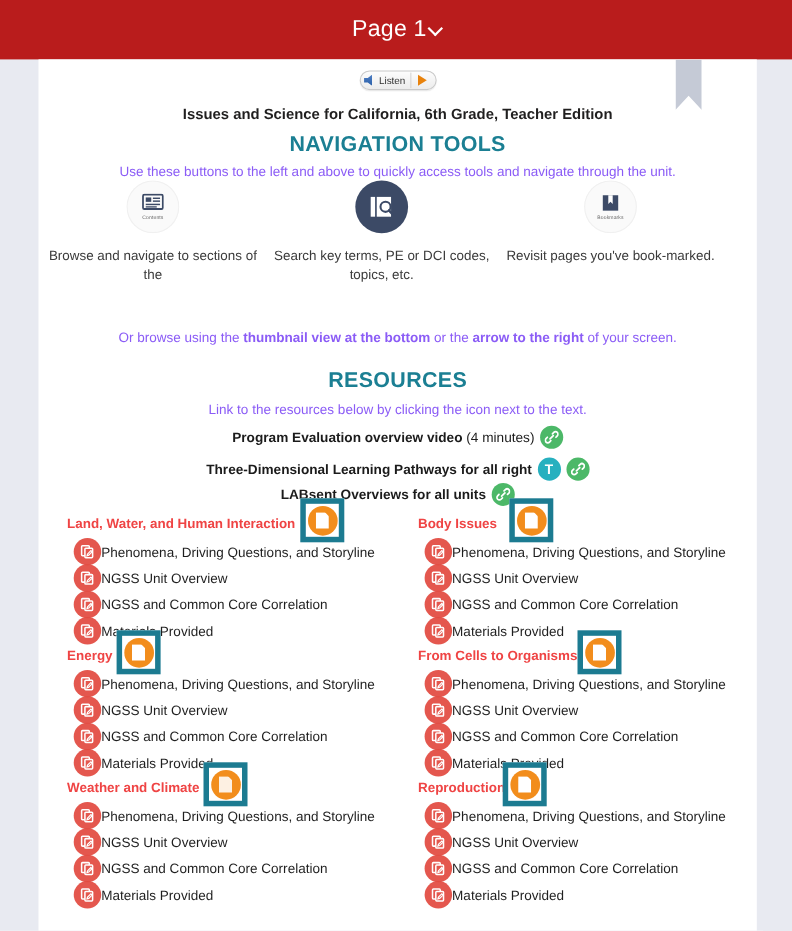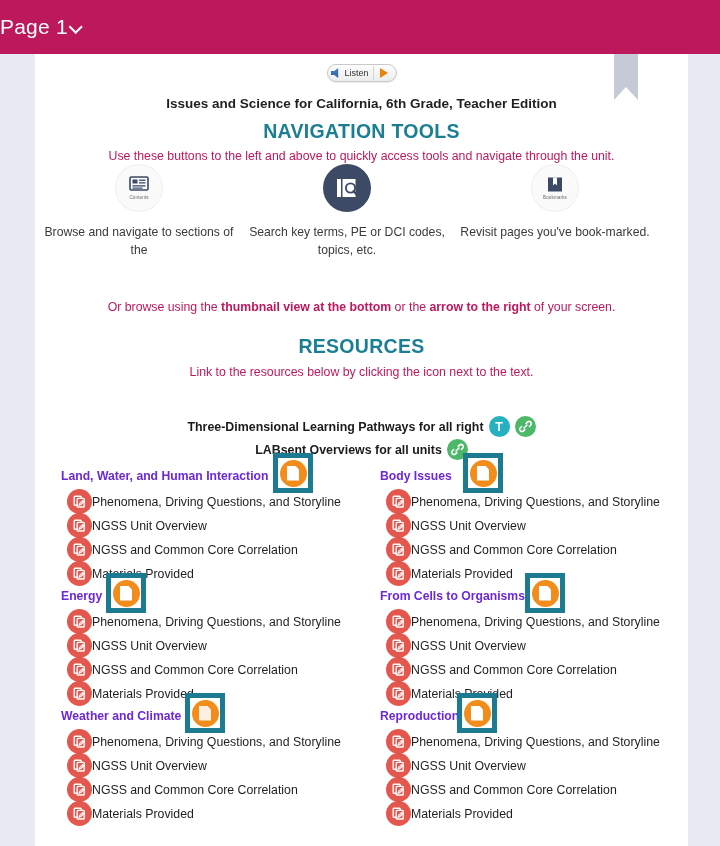"Page 1" #topbar { background: #be185d -> #b91c1c; justify-content: flex-start -> center }
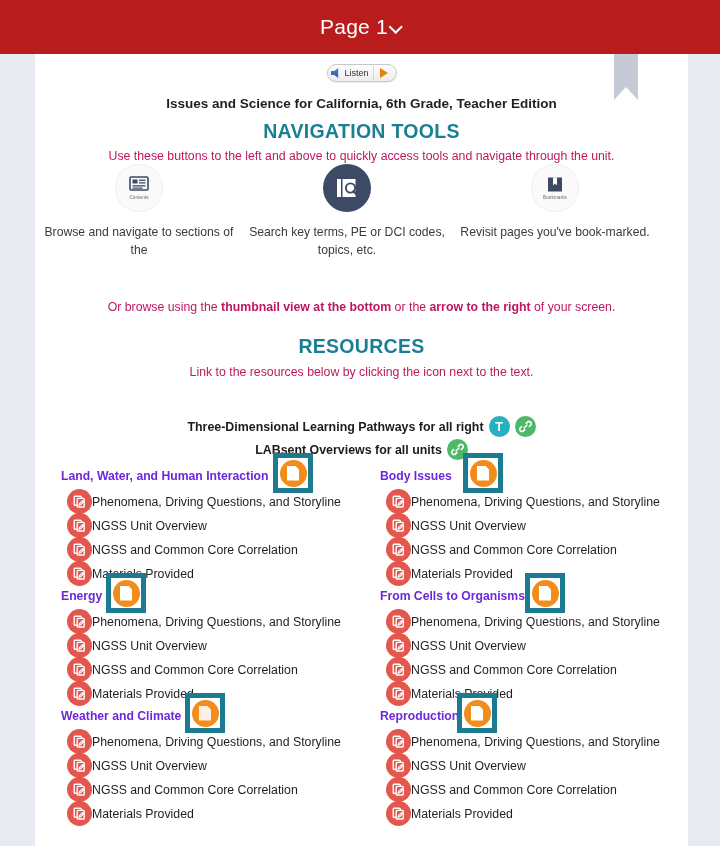"Use these buttons to the" .sub-line { color: #be185d -> #8b5cf6 }
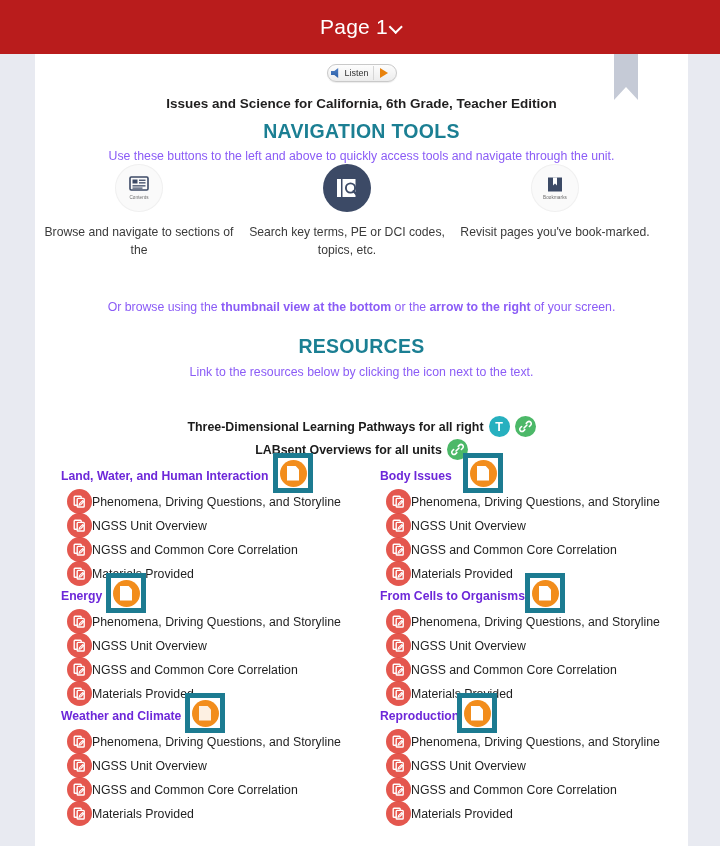"Program Evaluation overview video (4" div.res-row { html: none -> <div> <span><b>Program Evaluation overview video</b><span> (4 minutes)</span></span> <span> <svg> <g> <path></path> <path></path> <path></path> </g> </svg> </span> </div> }
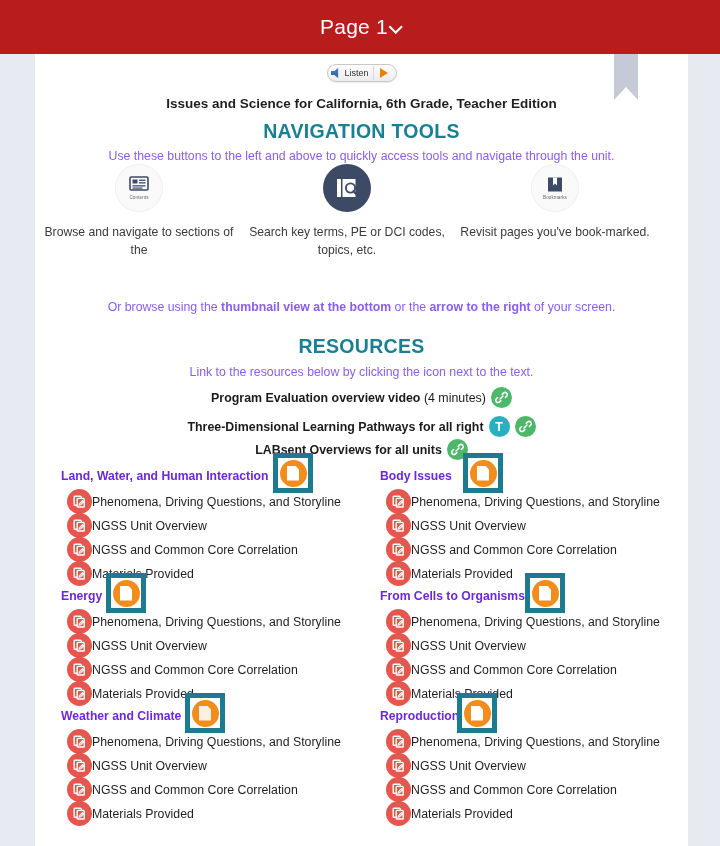"Land, Water, and Human Interaction" .unit-title { color: #6d28d9 -> #ef4444 }
